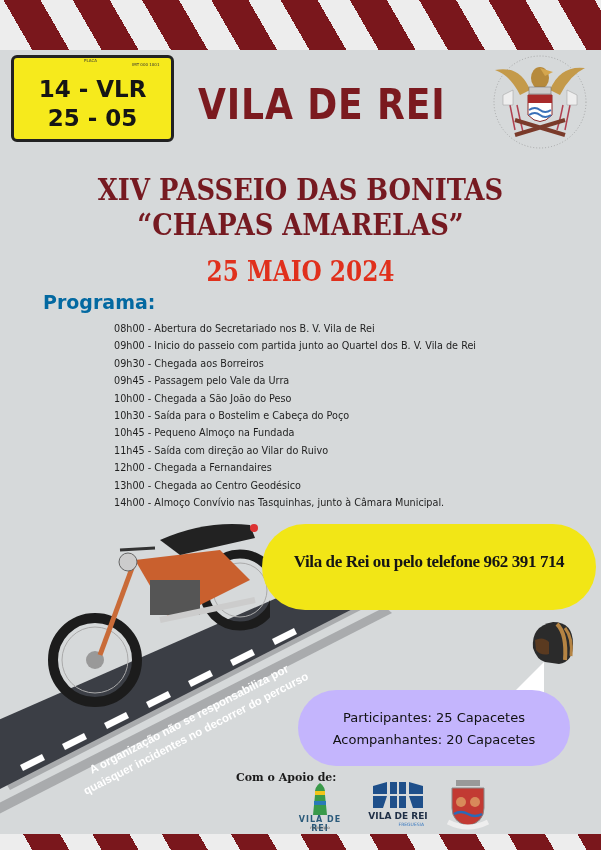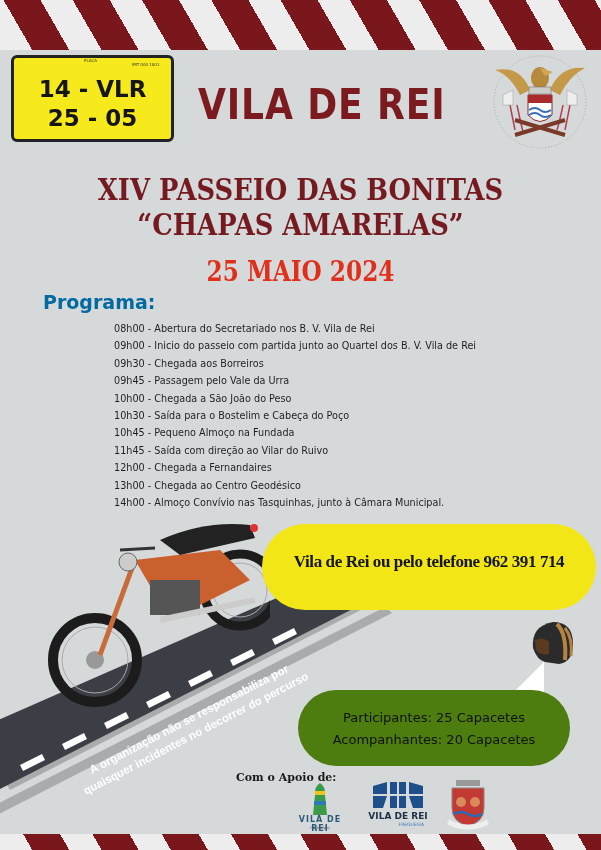"Participantes: 25 Capacetes" .bubble { background: #4d7c0f -> #c4b5fd }
